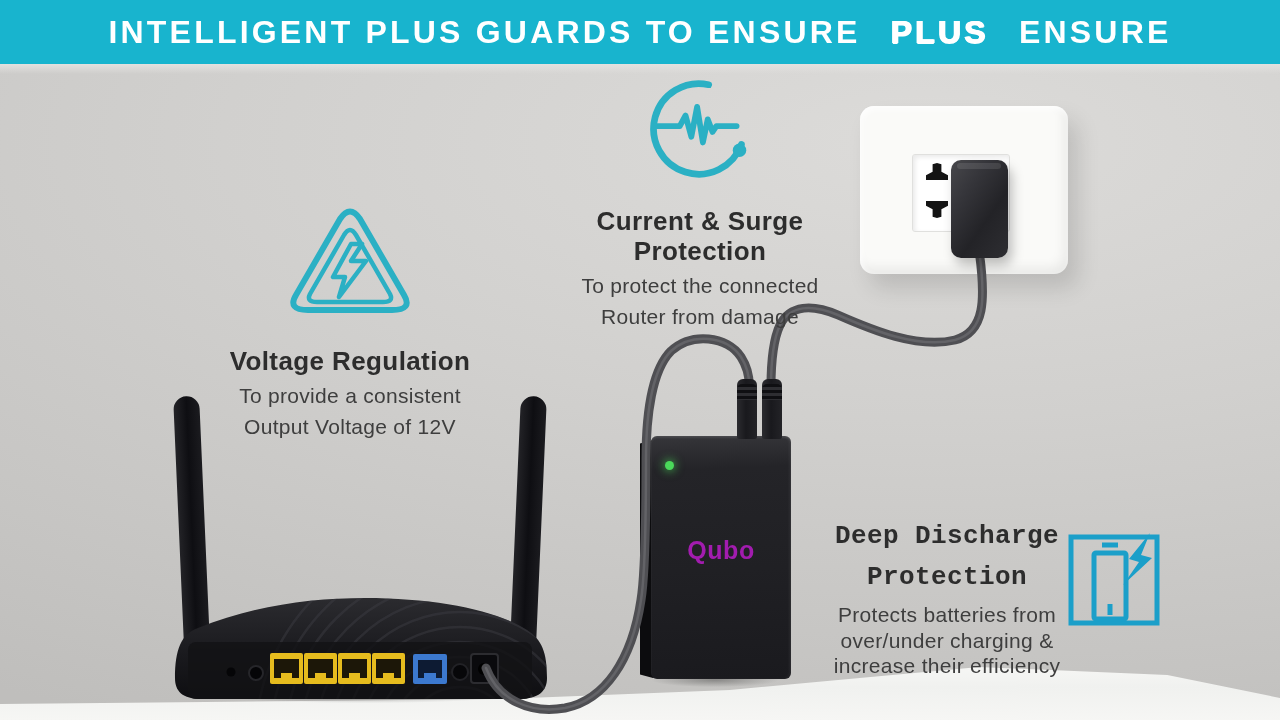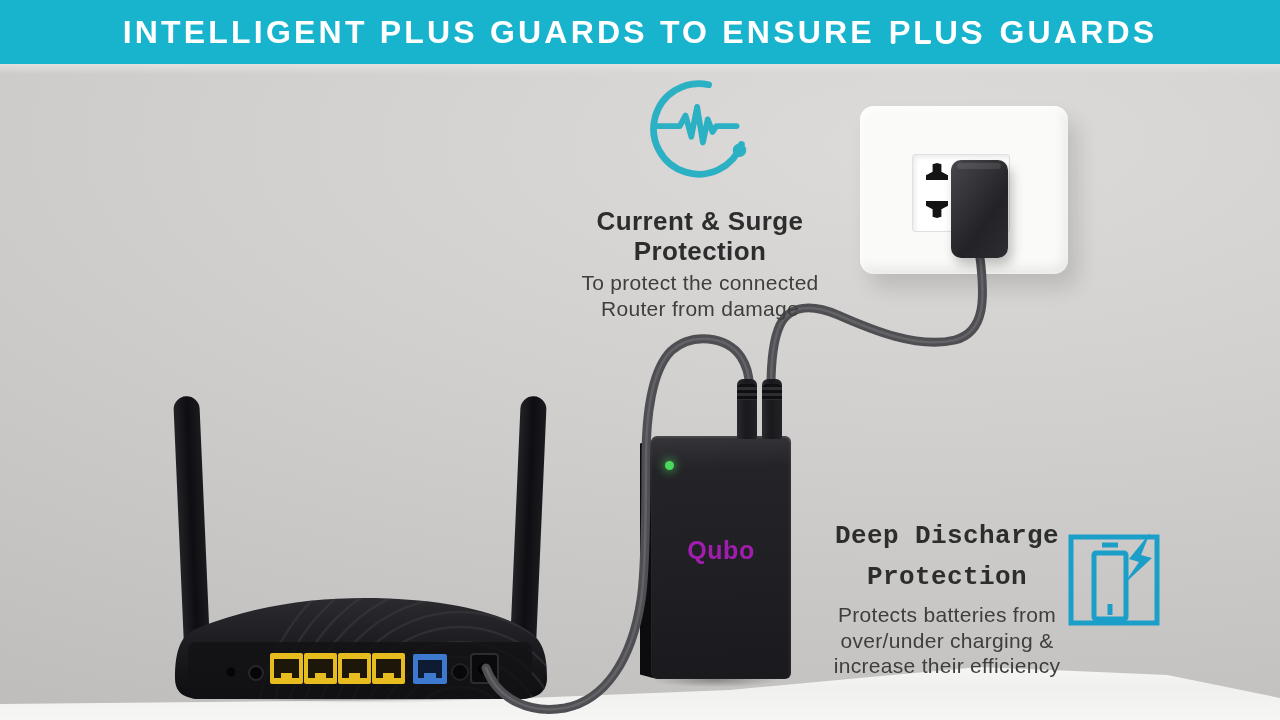"PLUS" .banner .plus { font-weight: 400 -> 700; margin: 0 2px -> 0 18px }
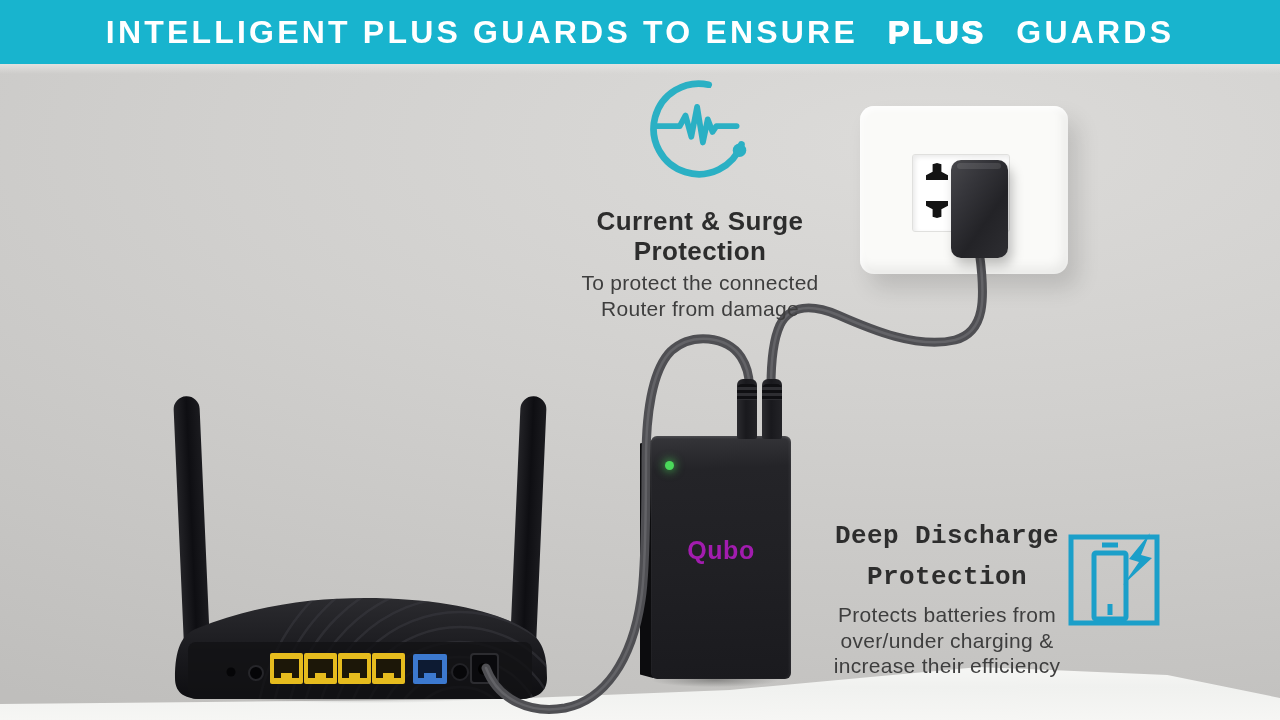"GUARDS" span { text: GUARDS -> ENSURE }
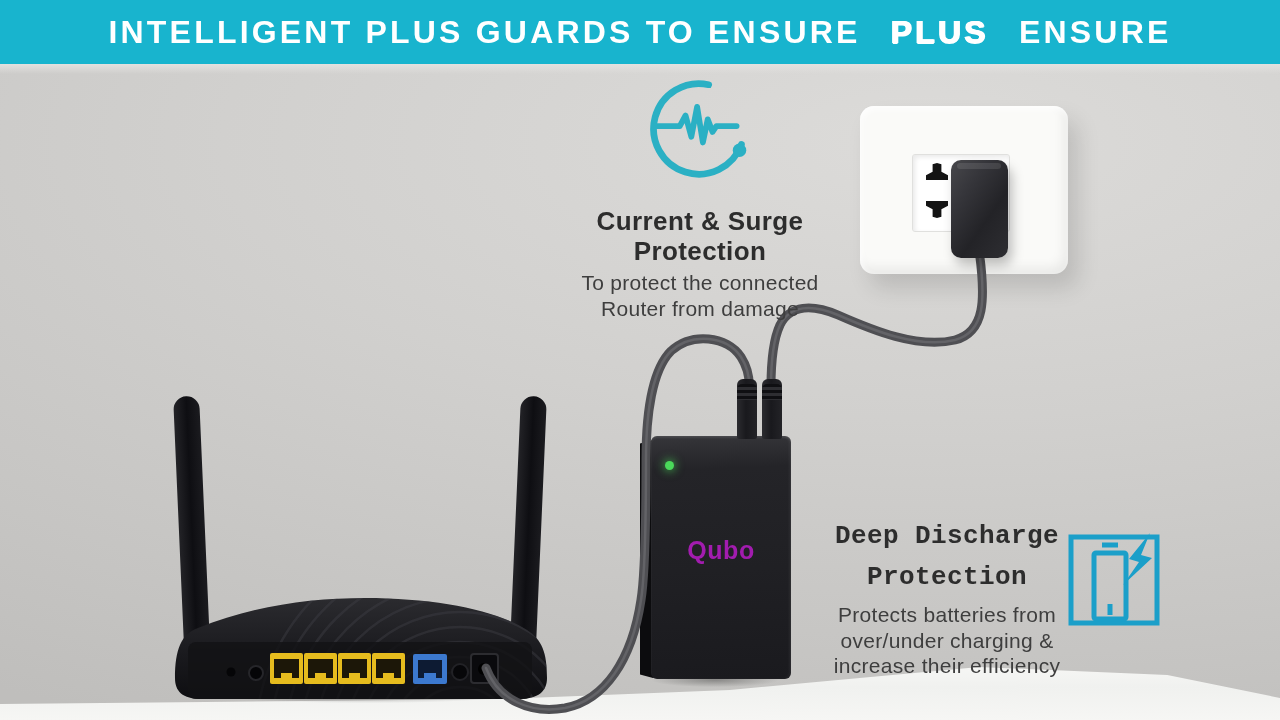"To protect the connected" .feature-desc { line-height: 26px -> 31px }
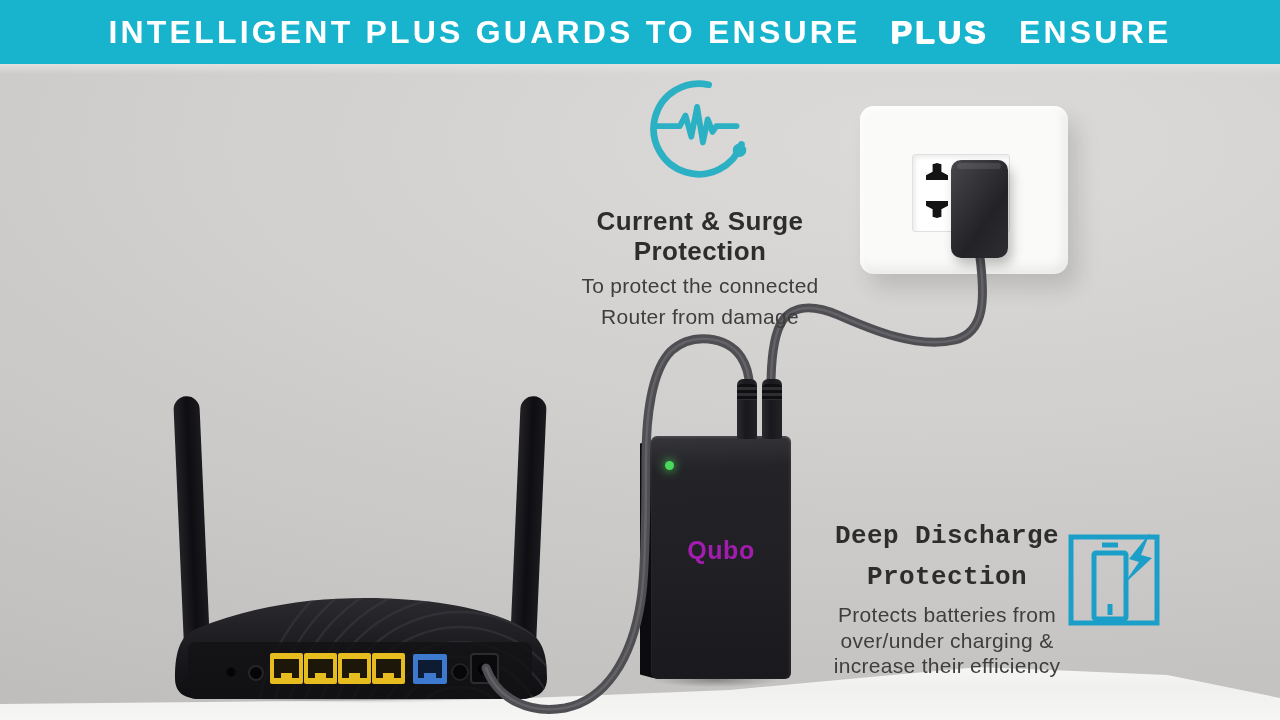"Voltage Regulation" div.feature { html: none -> <div> <div> <svg> <g> <path></path> <path></path> <path></path> </g> </svg> </div> <div>Voltage Regulation</div> <div>To provide a consistent Output Voltage of 12V</div> </div> }
